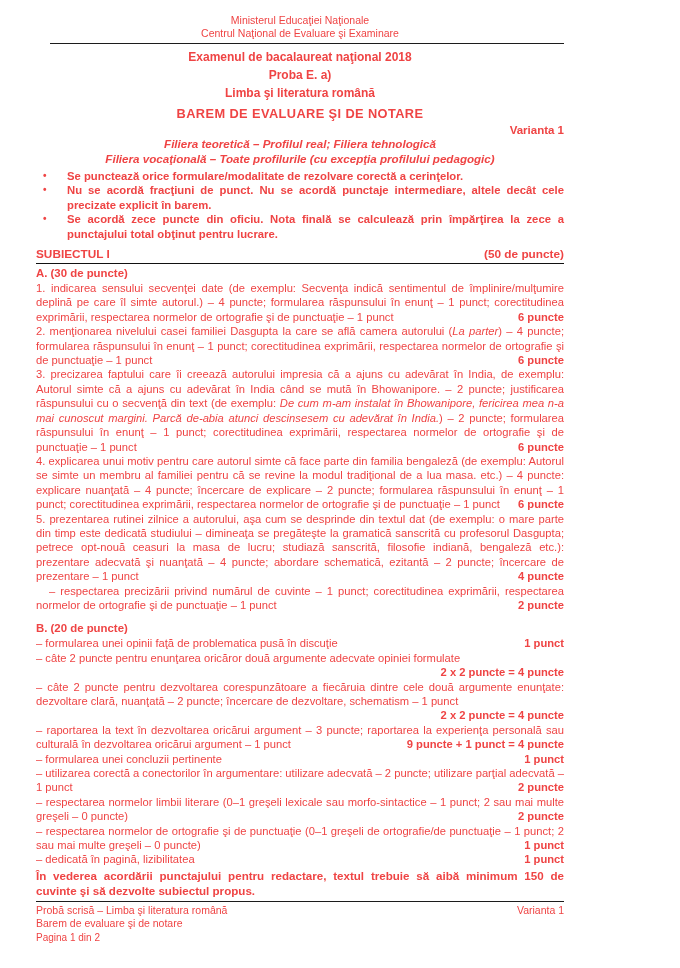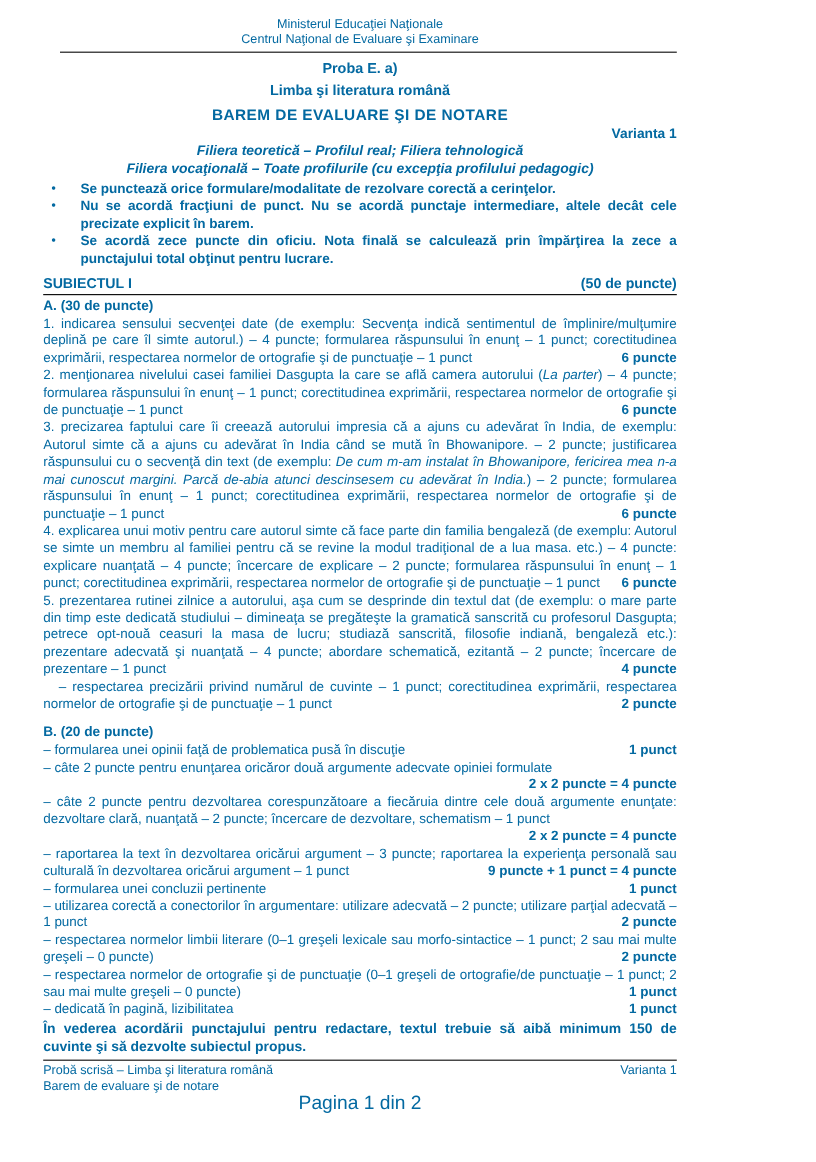"Ministerul Educaţiei Naţionale" .page { color: #0369a1 -> #ef4444 }
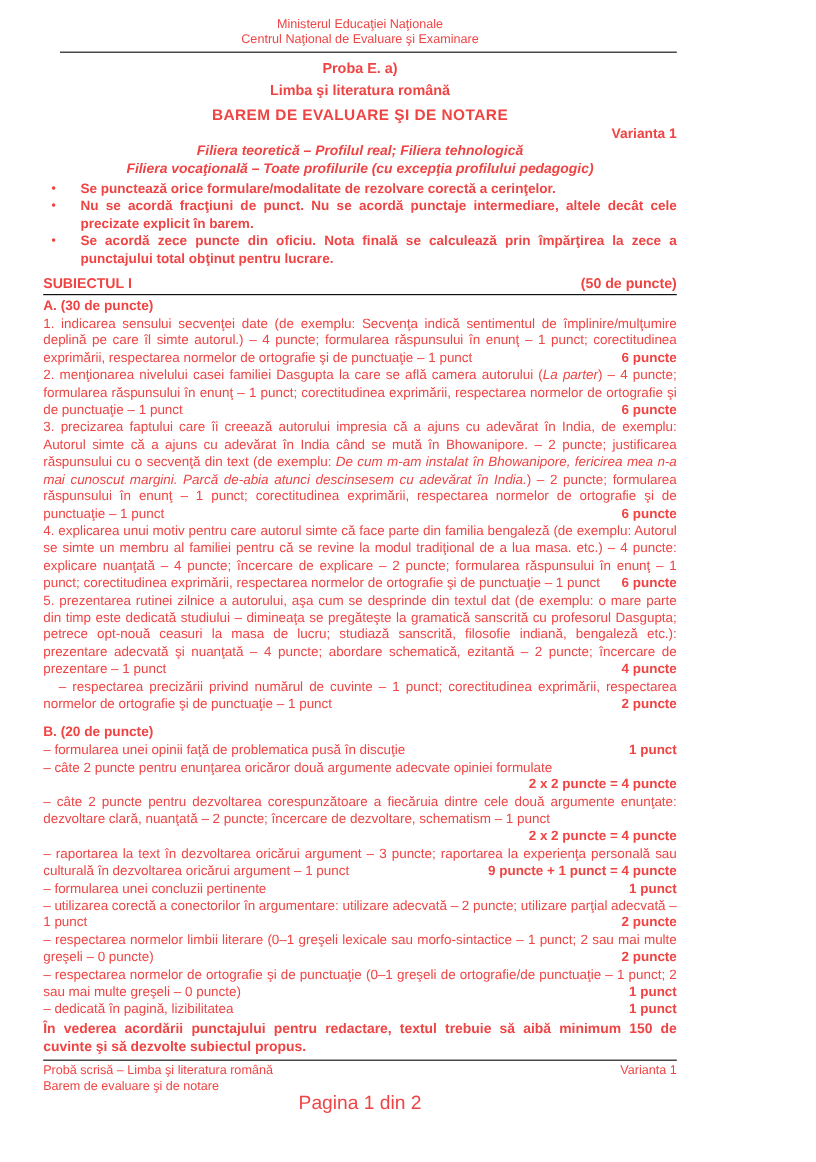"Examenul de bacalaureat naţional 2018" div.h-exam { html: none -> <div>Examenul de bacalaureat naţional 2018</div> }
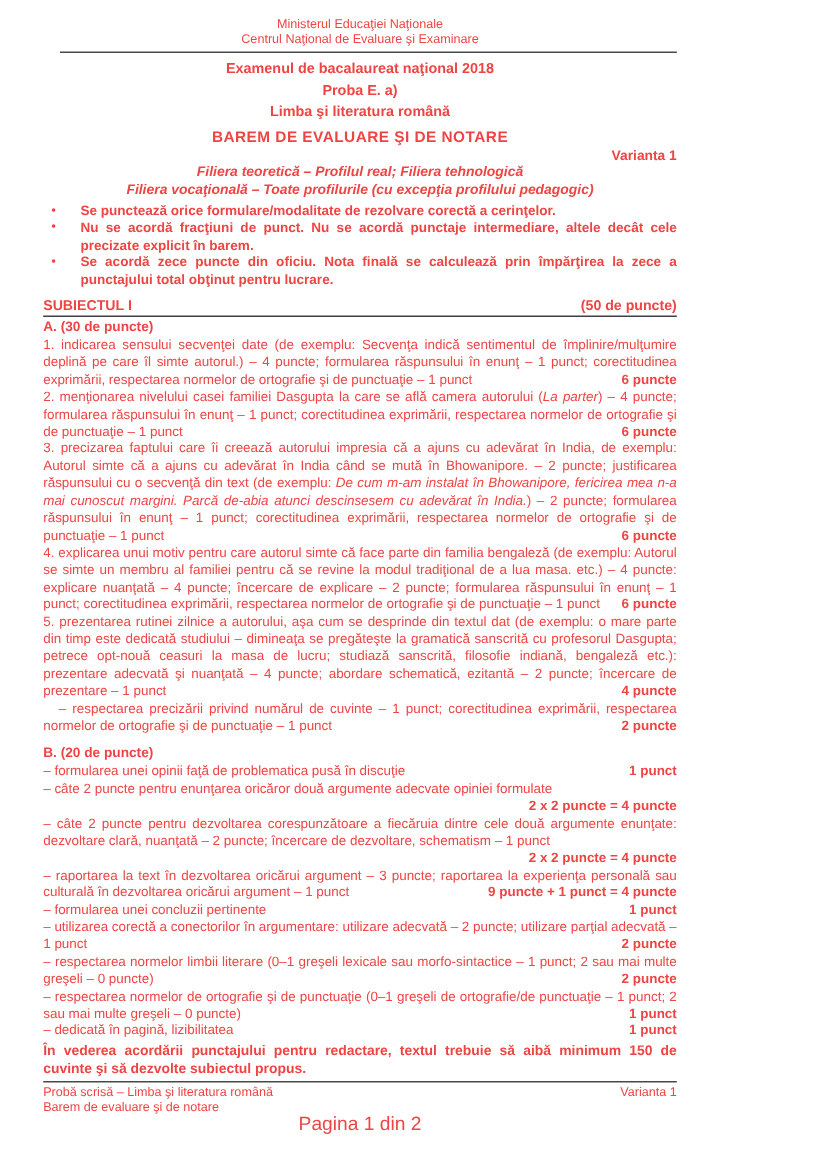"Pagina 1 din 2" .f-page { font-size: 16px -> 10px; text-align: center -> left }
